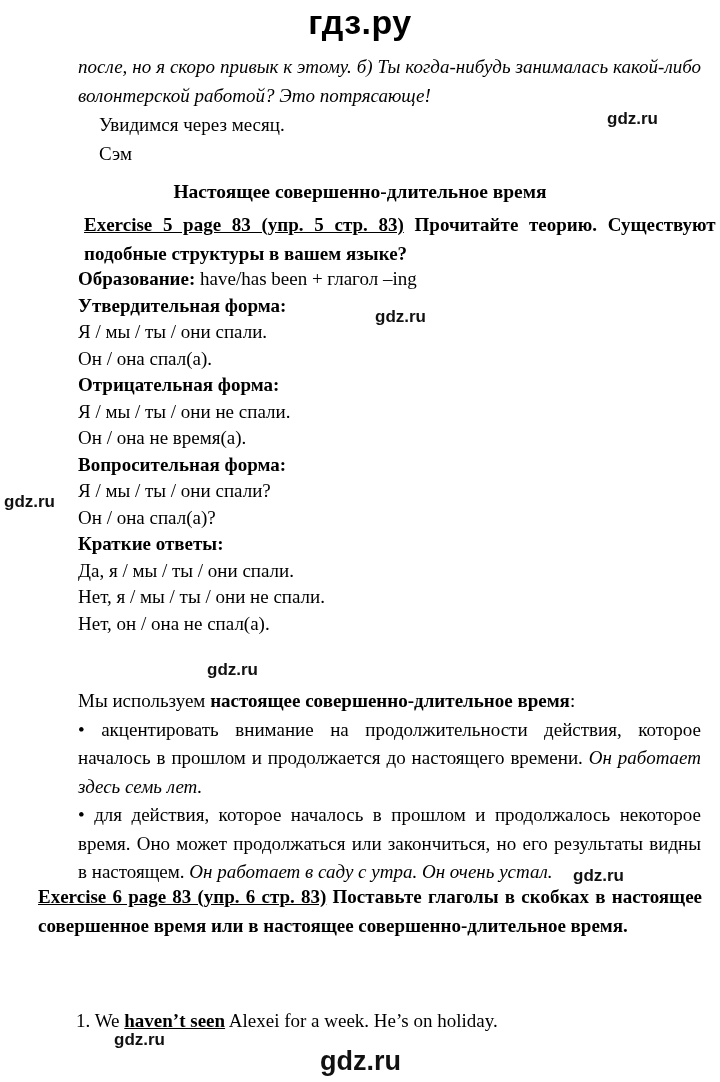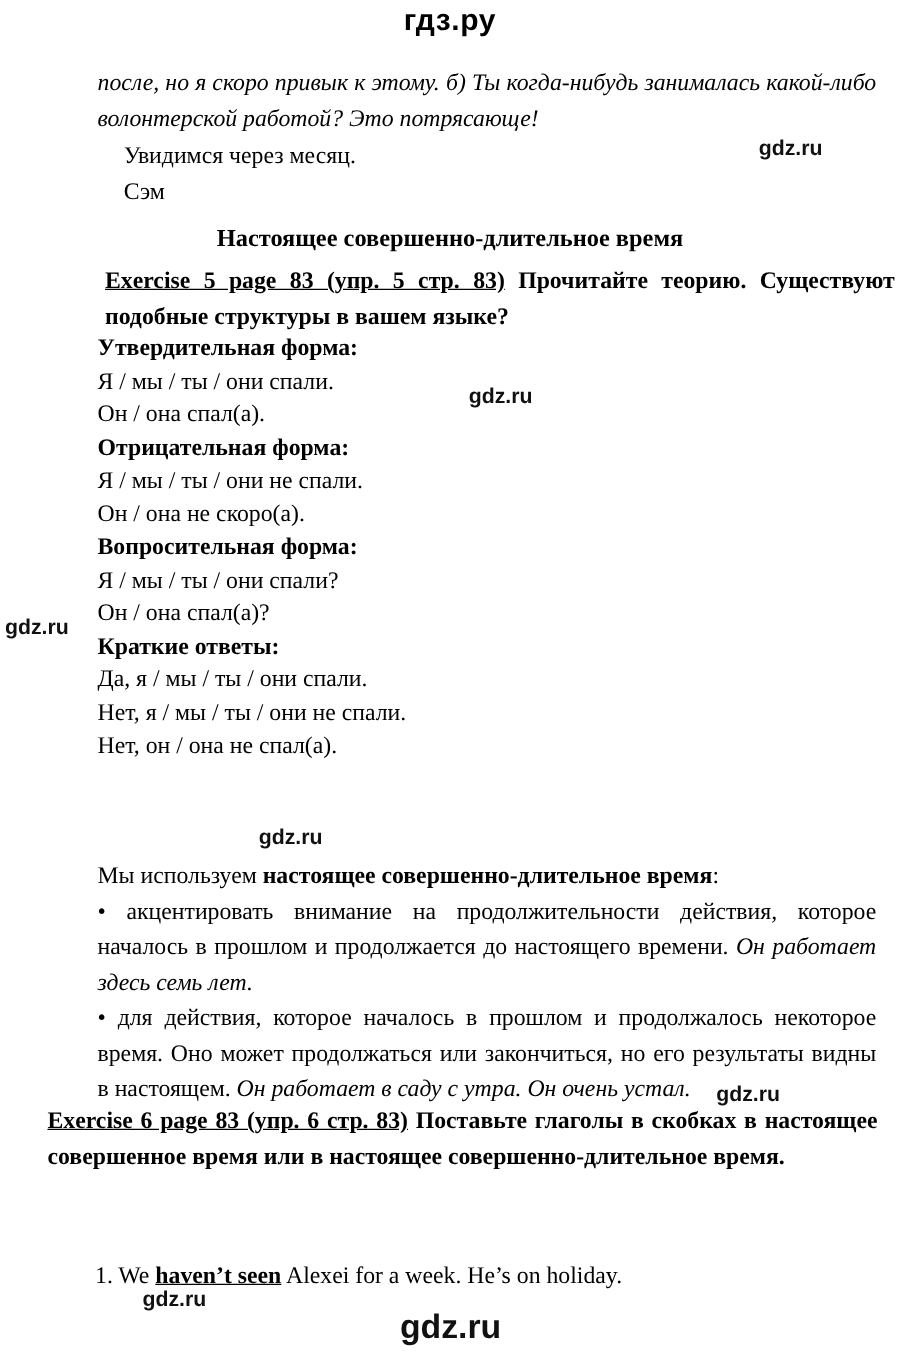"гдз.ру" .site-logo { font-size: 24px -> 34px }
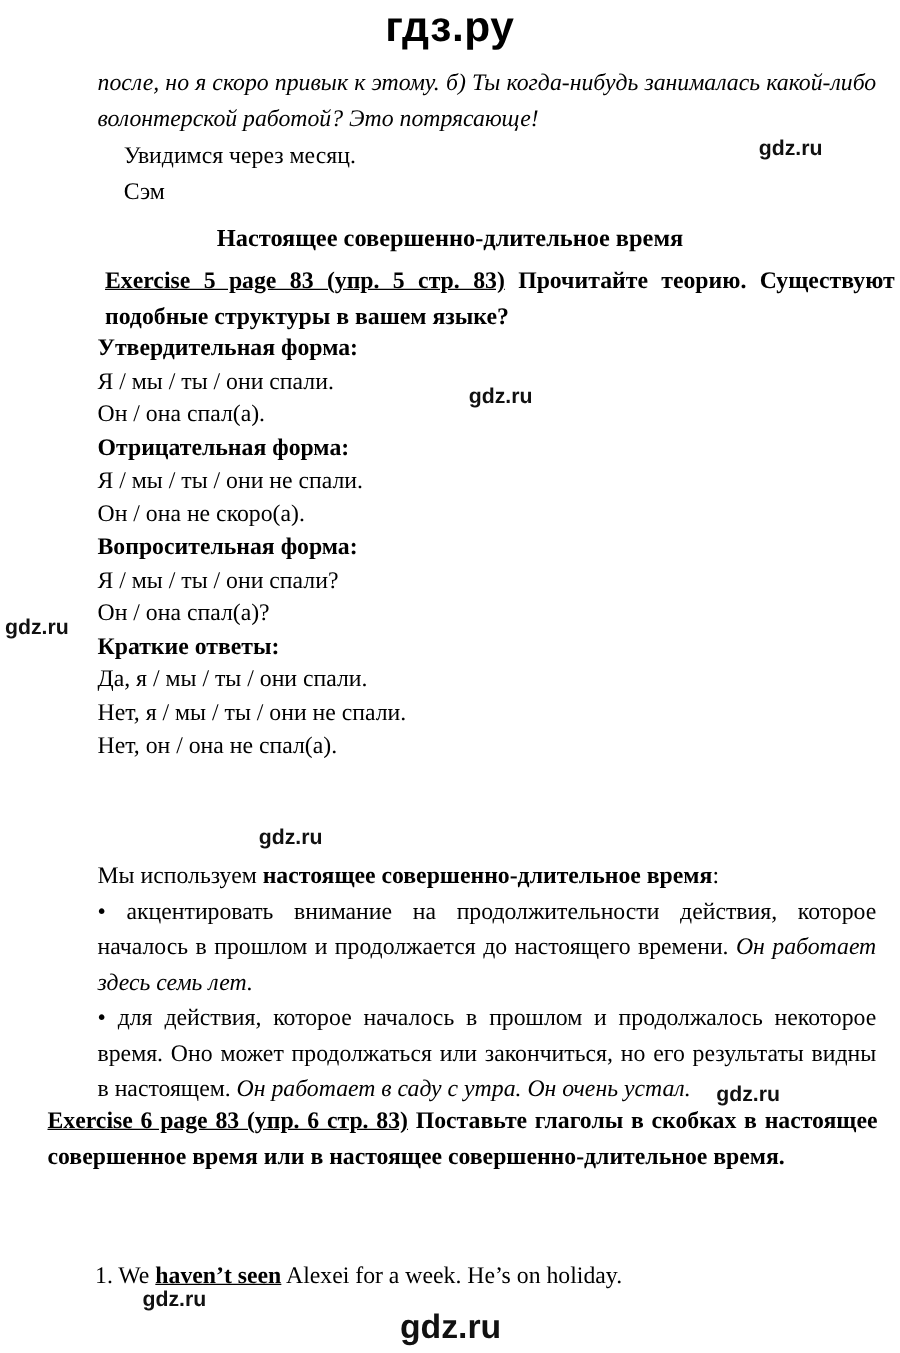"Образование: have/has been + глагол" div { html: none -> <div><span>Образование:</span><span> have/has been + глагол –ing</span></div> }
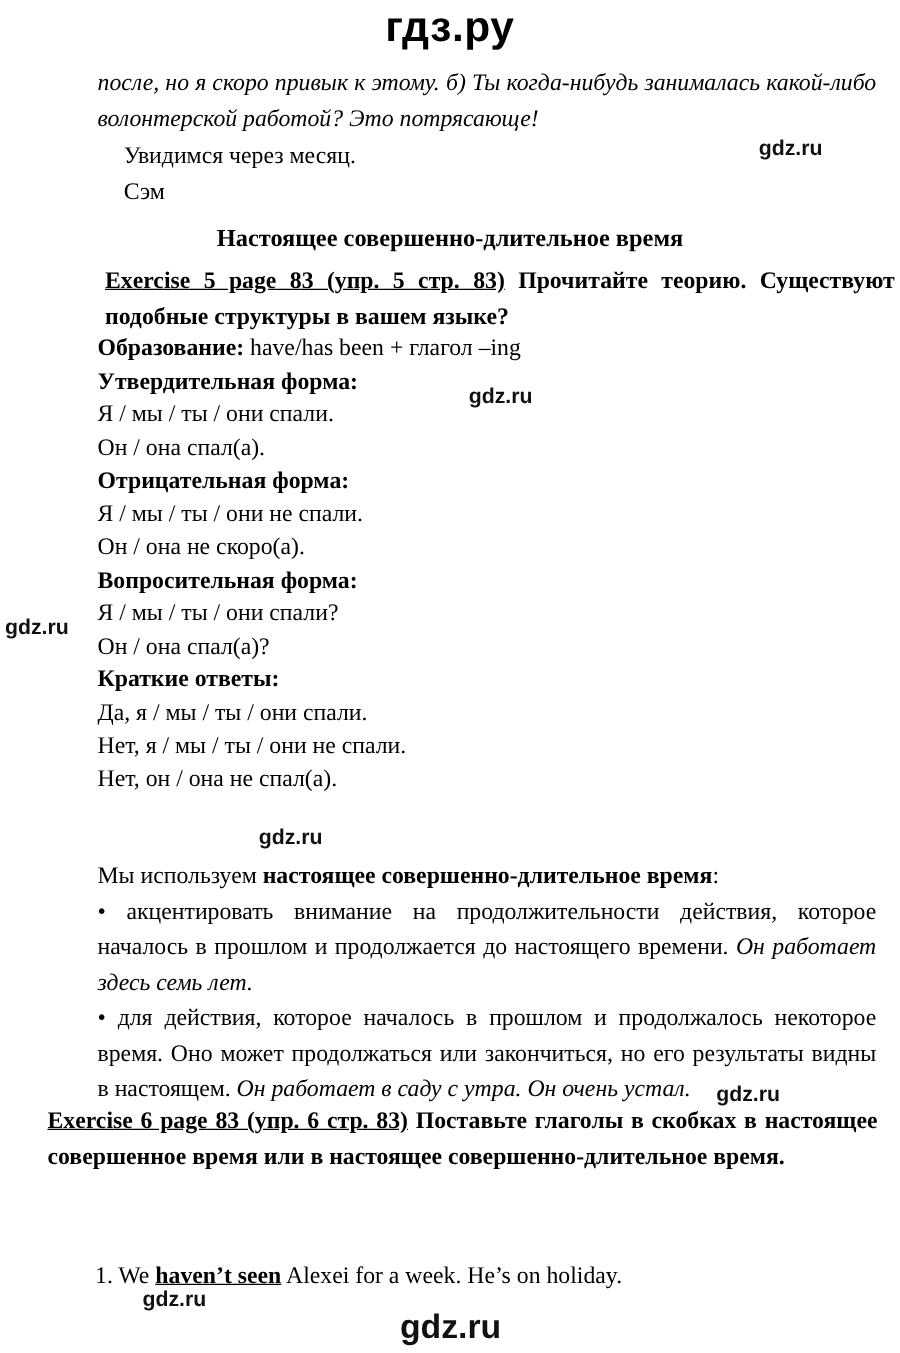"Он / она не скоро(а)." span { text: скоро -> время }
